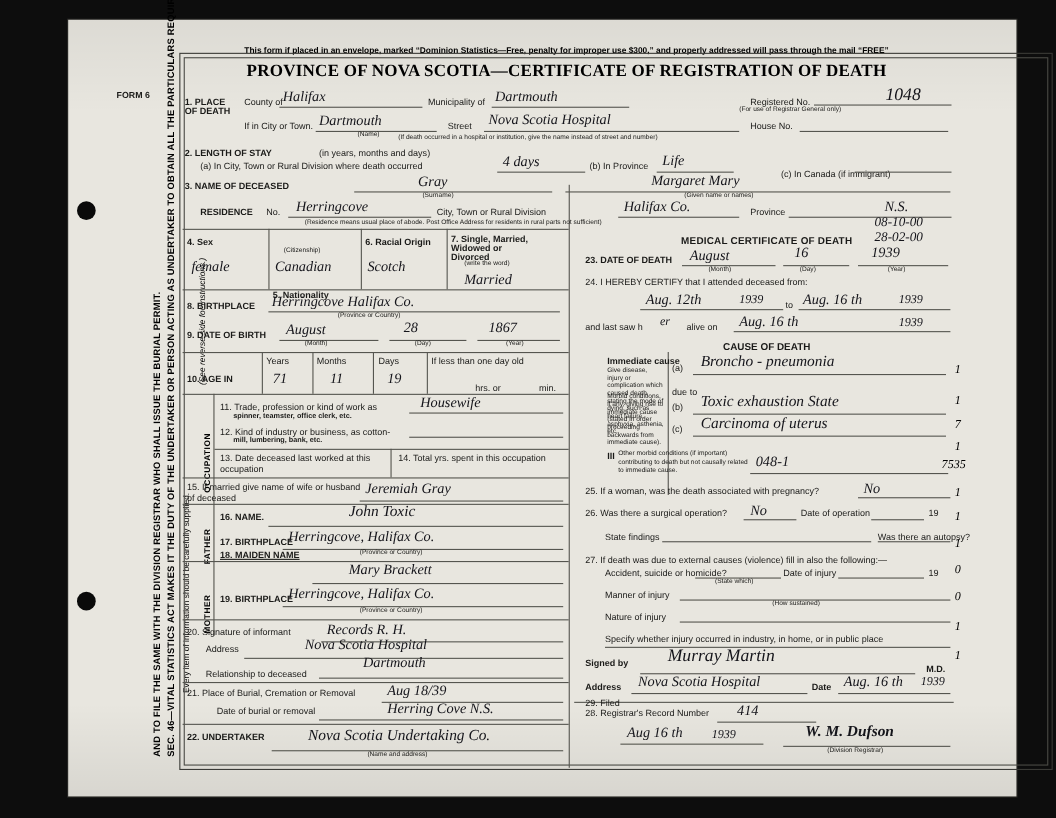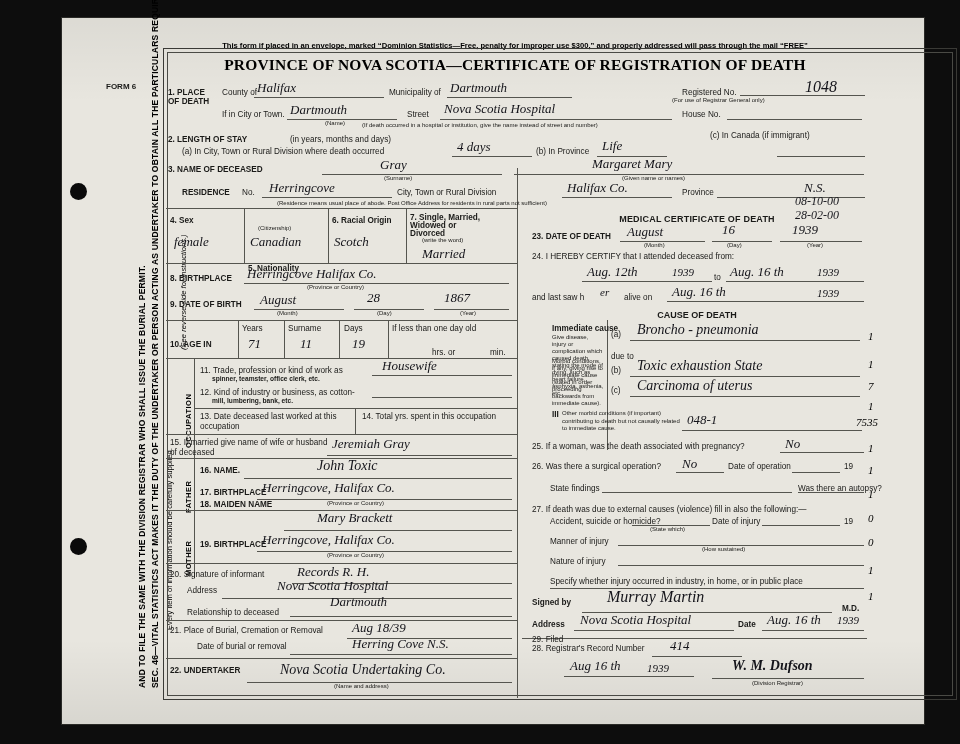"(c) In Canada (if immigrant)" div.lbl { top: 113px -> 136px }
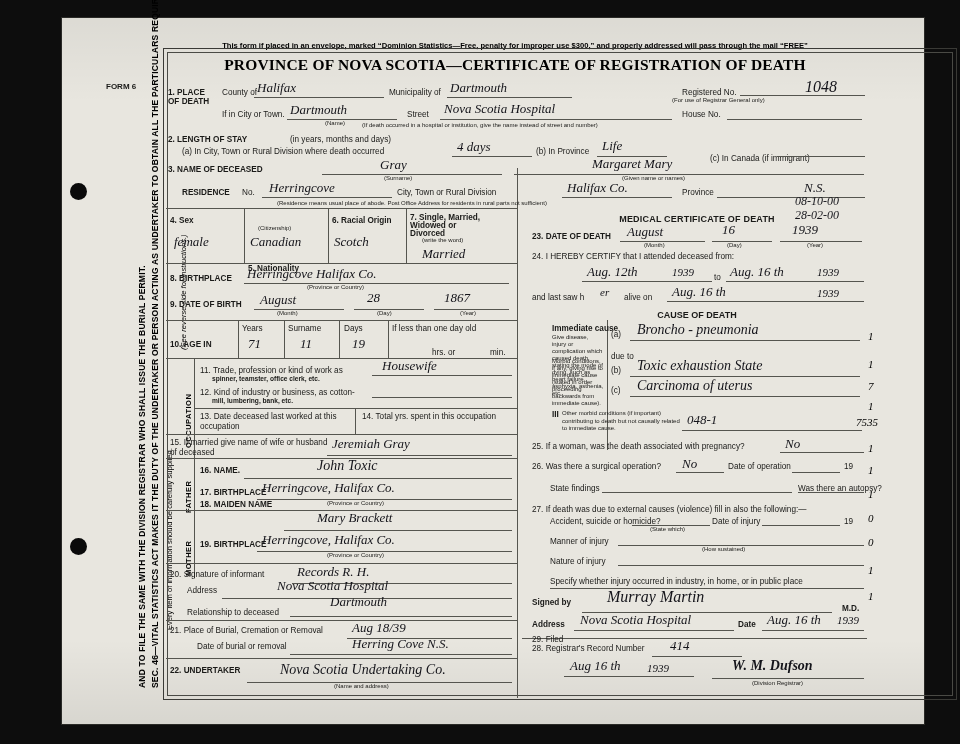"Surname" div.lbl { text: Surname -> Months }
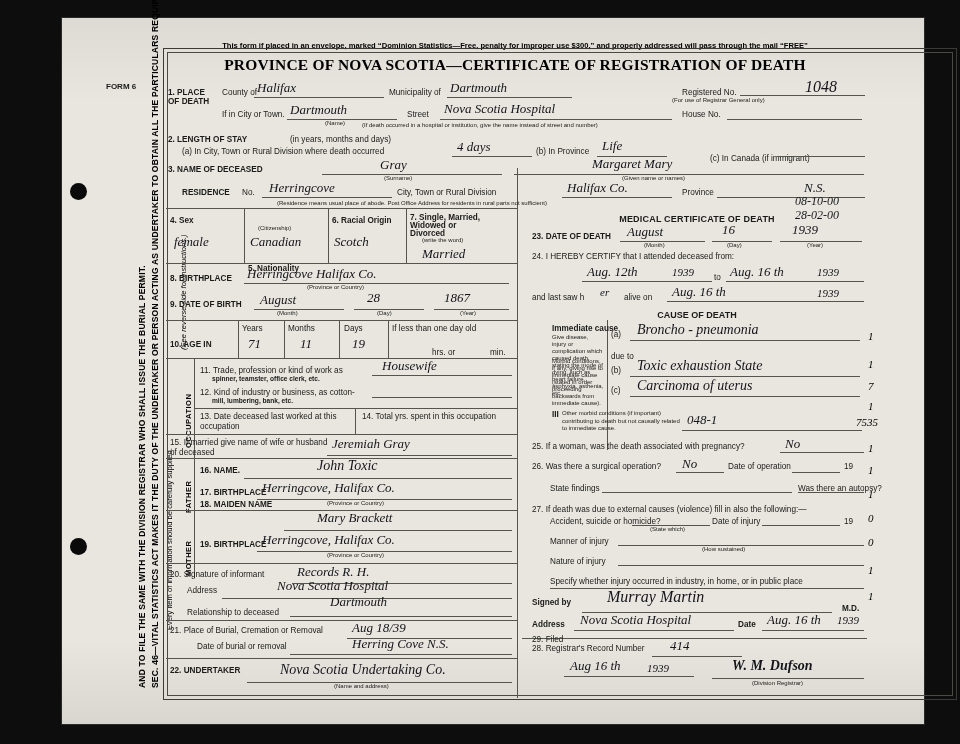"18. MAIDEN NAME" div.lbl { text-decoration: none -> underline }
